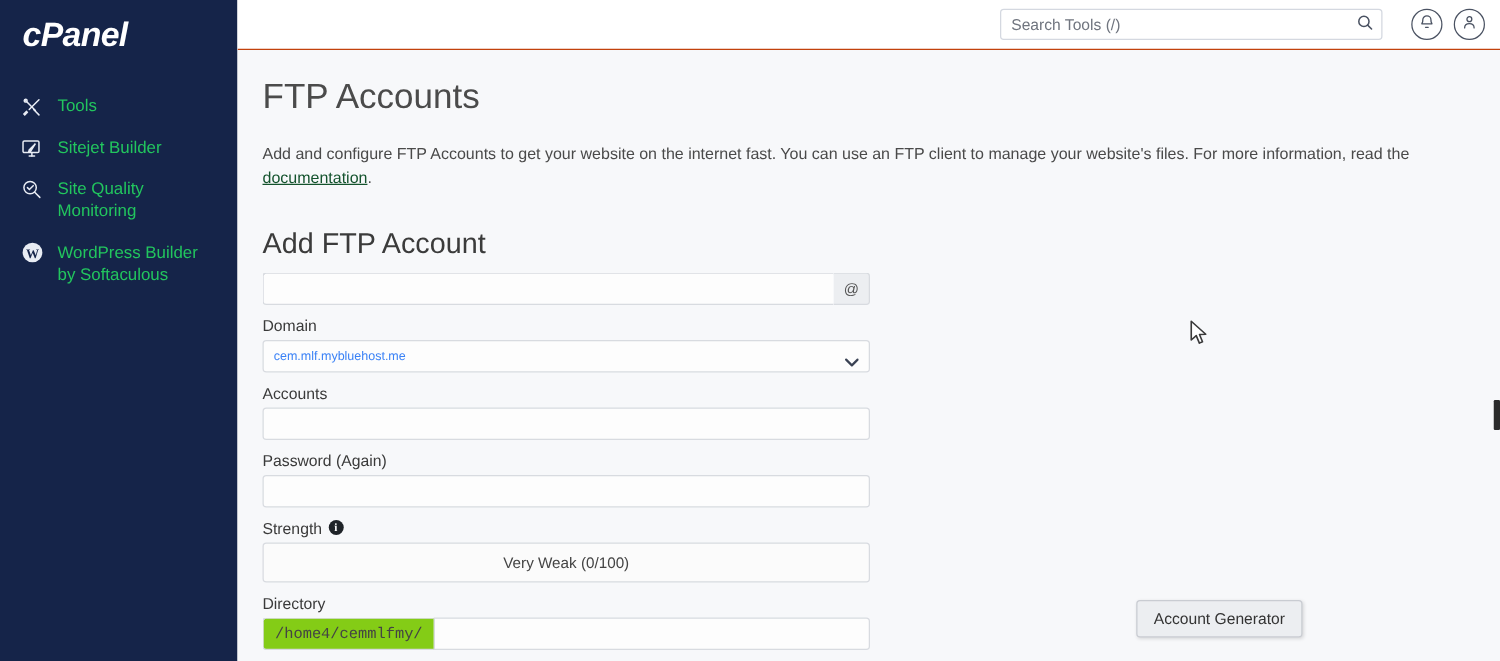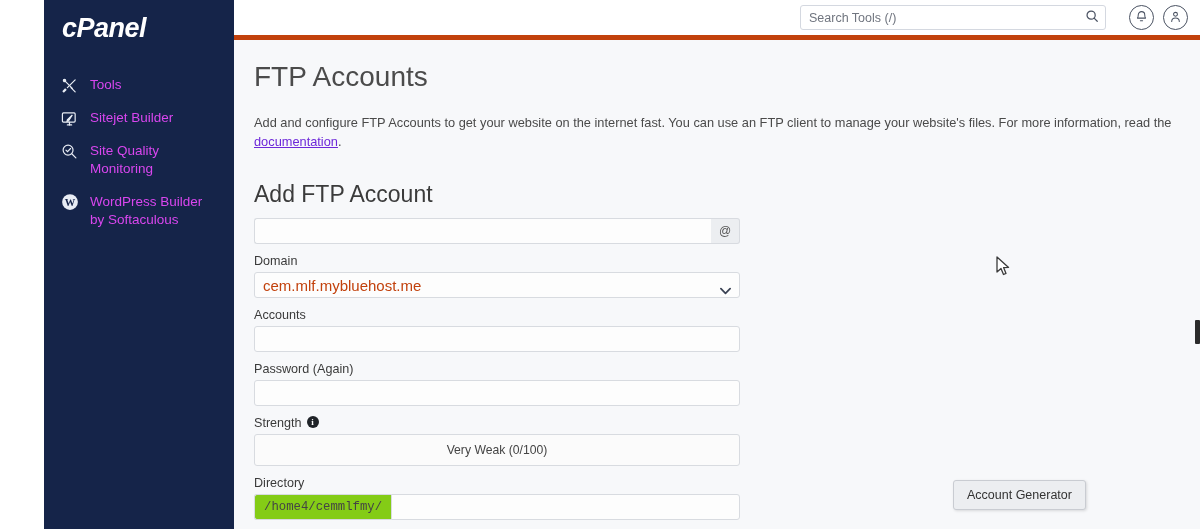"cPanel" #app { padding-left: 44px -> none }
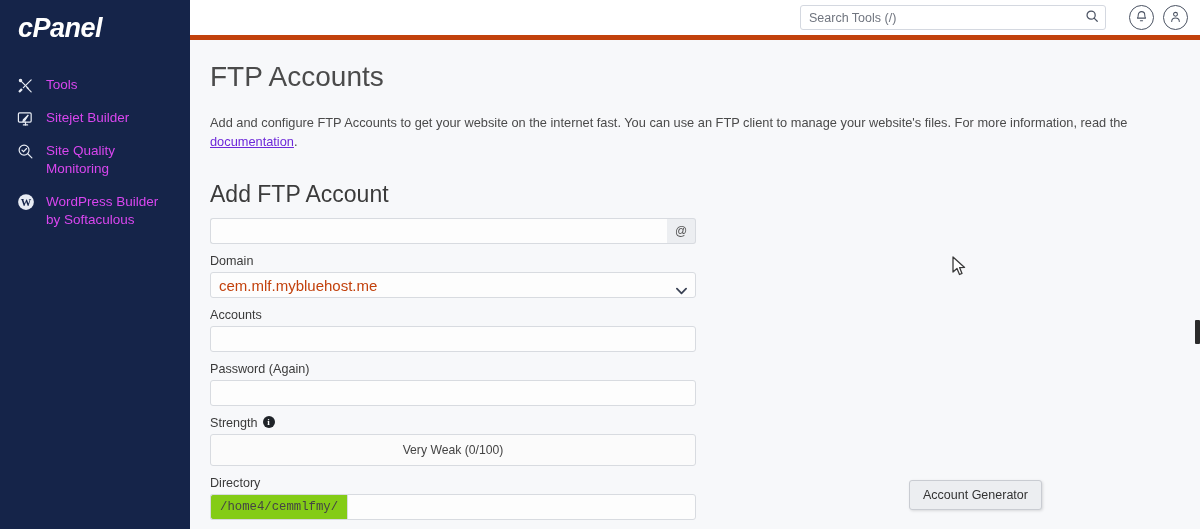"Search Tools (/)" .topbar { border-bottom: 5px solid #c2410c -> 1px solid #c2410c }
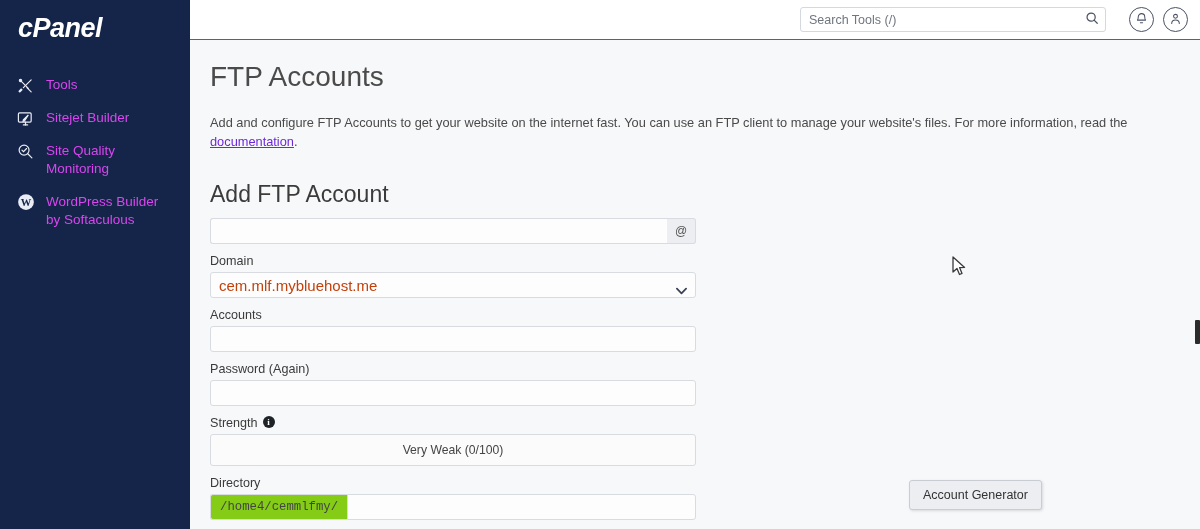"Tools" .nav-item { color: #d946ef -> #22c55e }
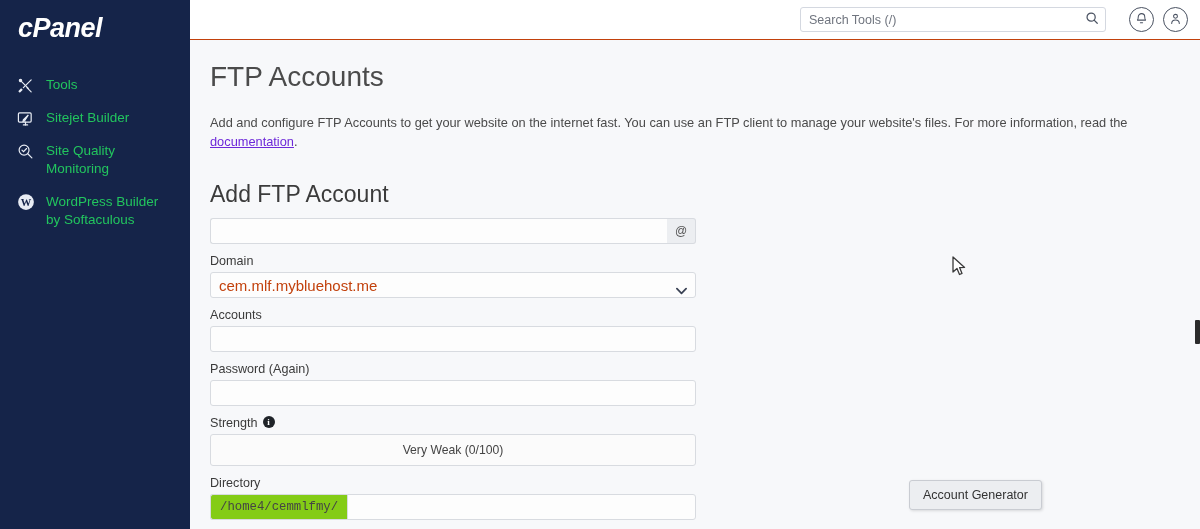"documentation" .page-desc a { color: #6d28d9 -> #14532d }
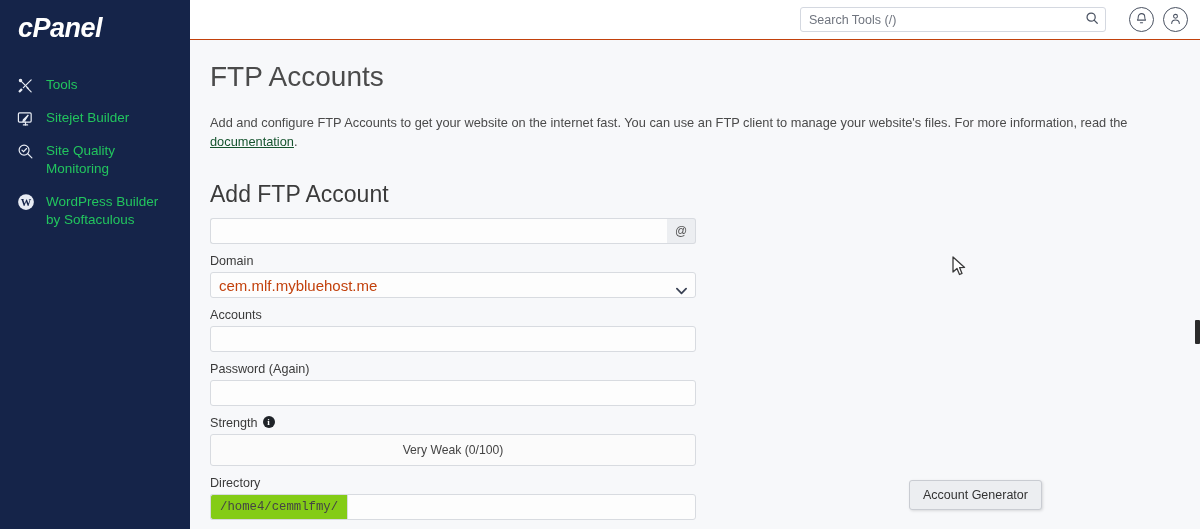"cem.mlf.mybluehost.me" .input-std { color: #c2410c -> #3b82f6; font-size: 15px -> 10px }
